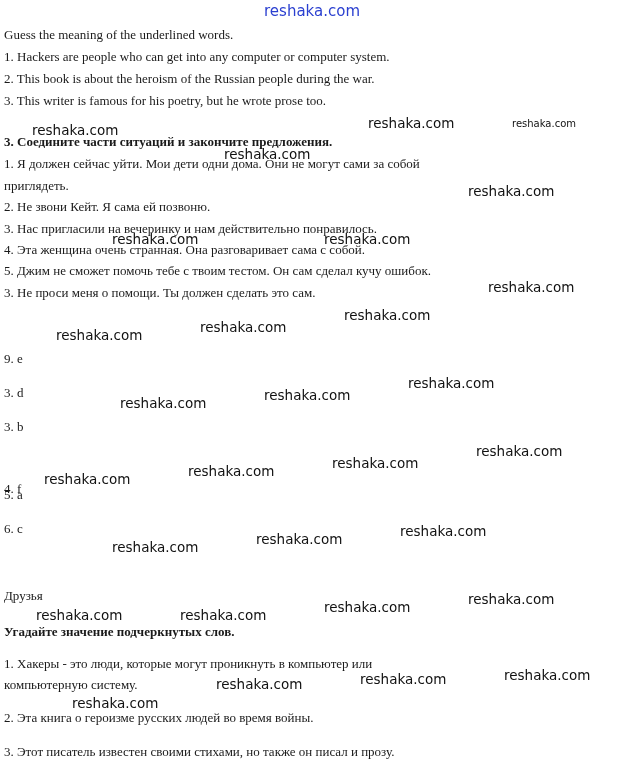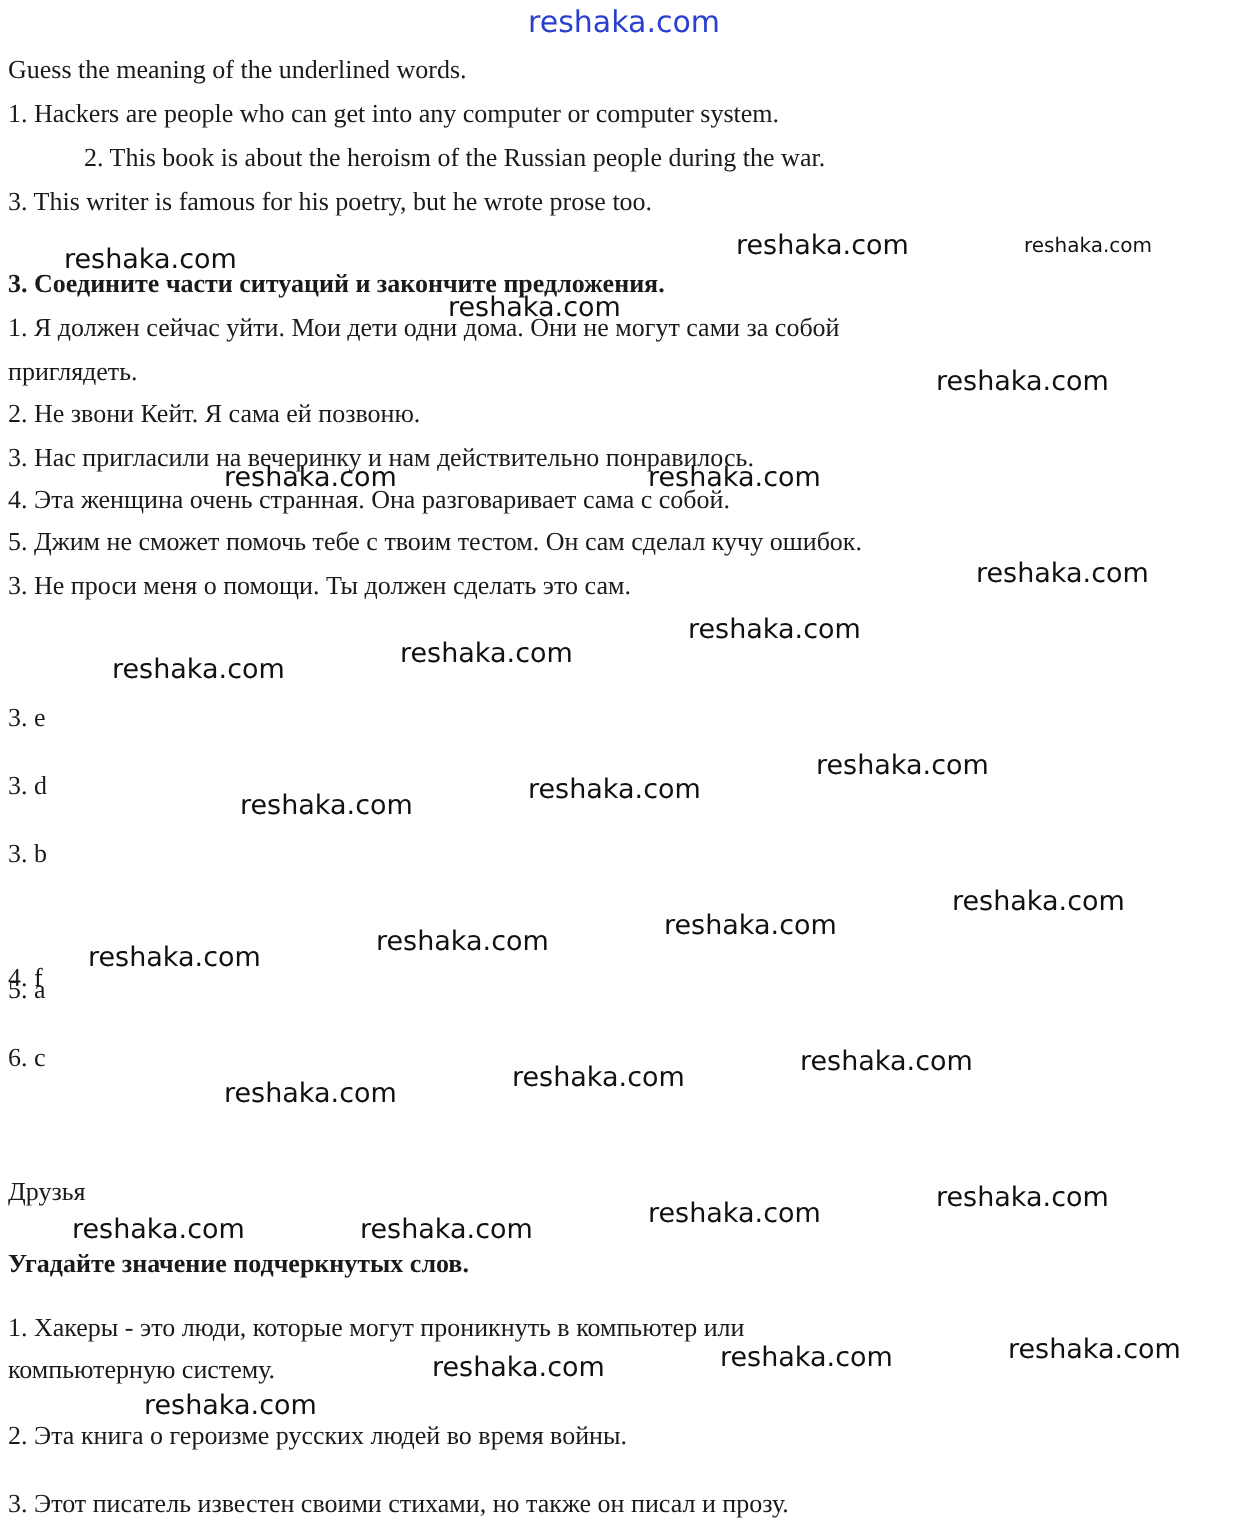"2. This book is about" div.line { margin-left: 38px -> none }
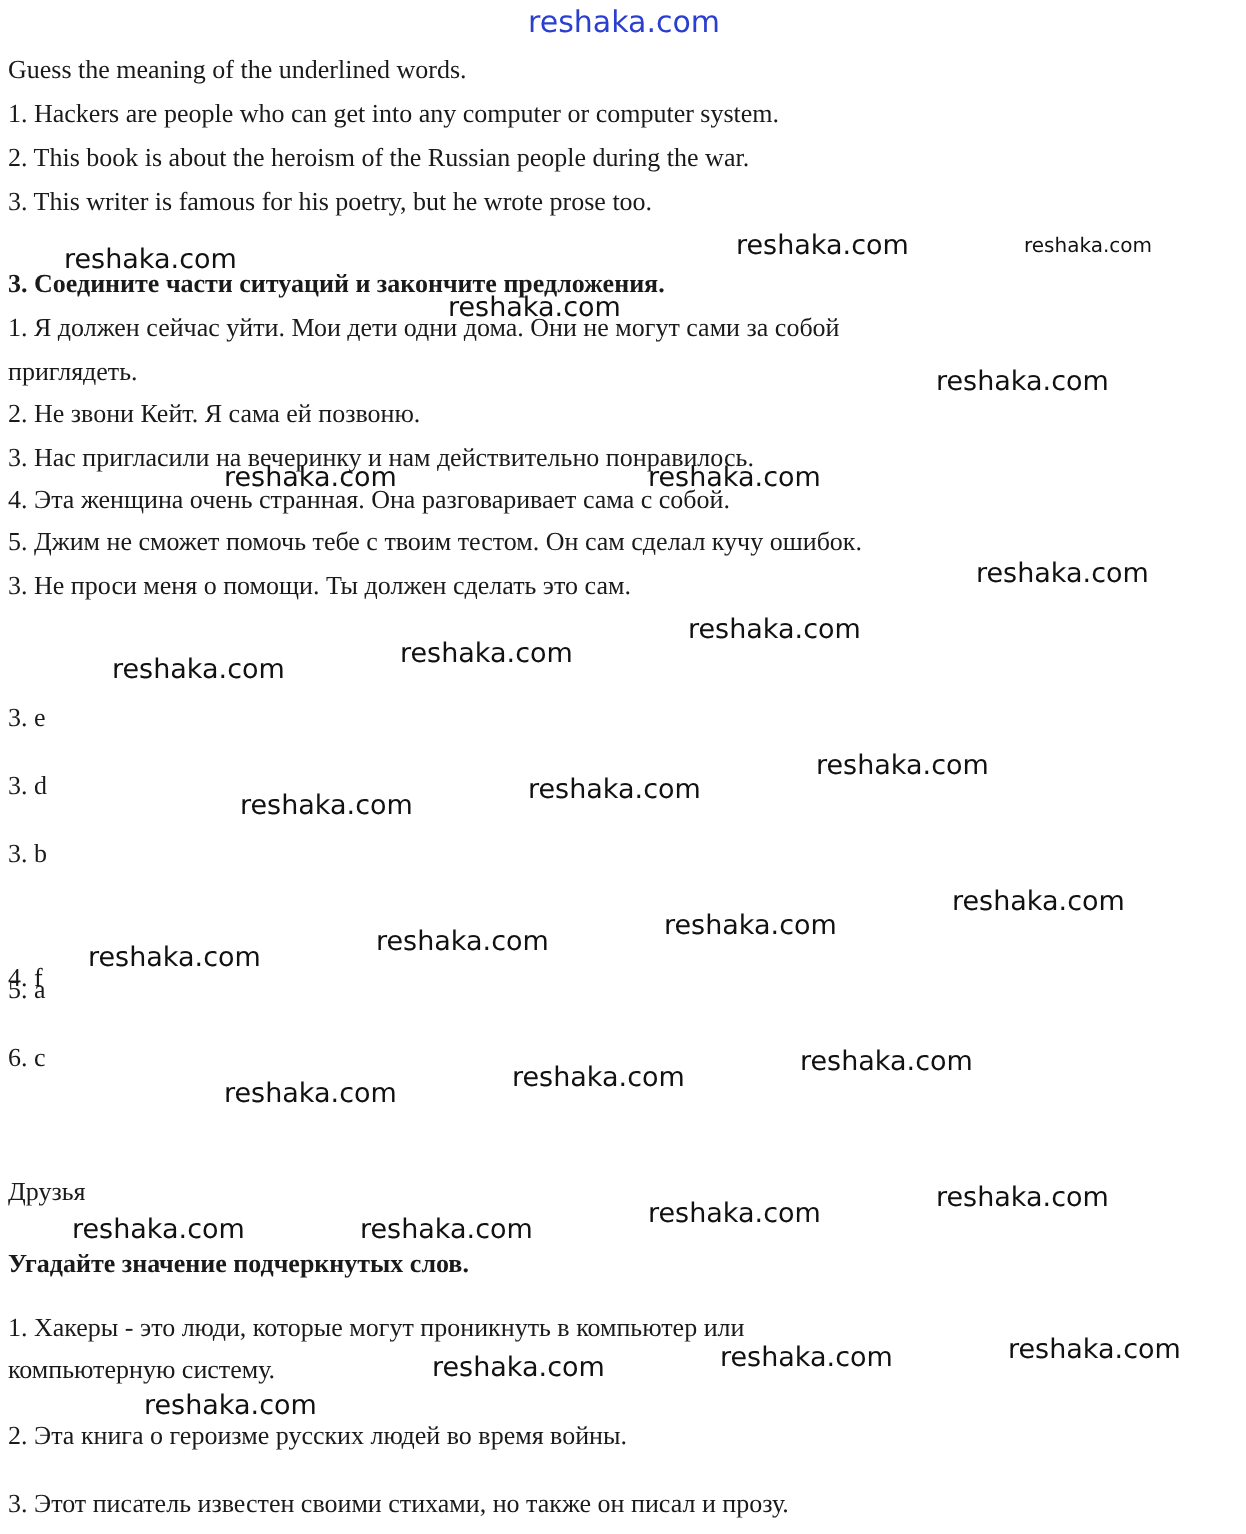"3. e" div.line { text: 3 -> 9 }
